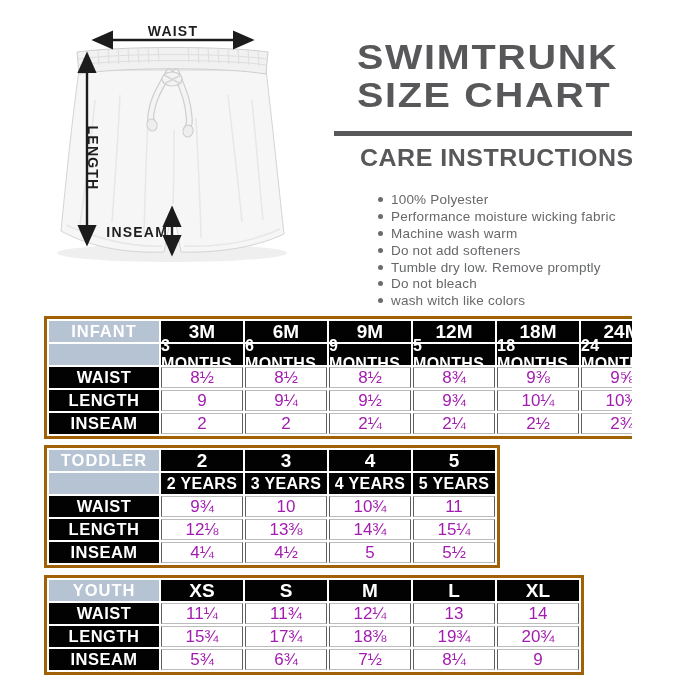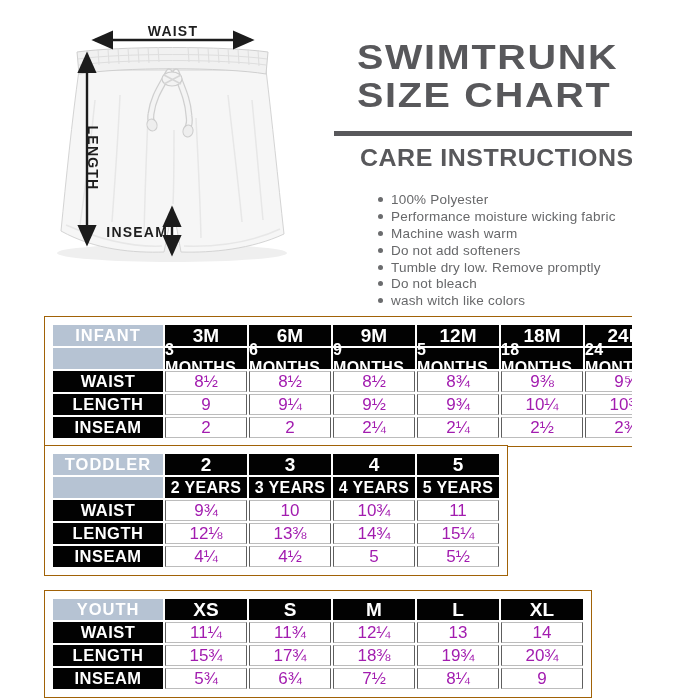"INFANT" .size-table { border: 1px solid #a16207 -> 3px solid #a16207; padding: 8px -> 2px }
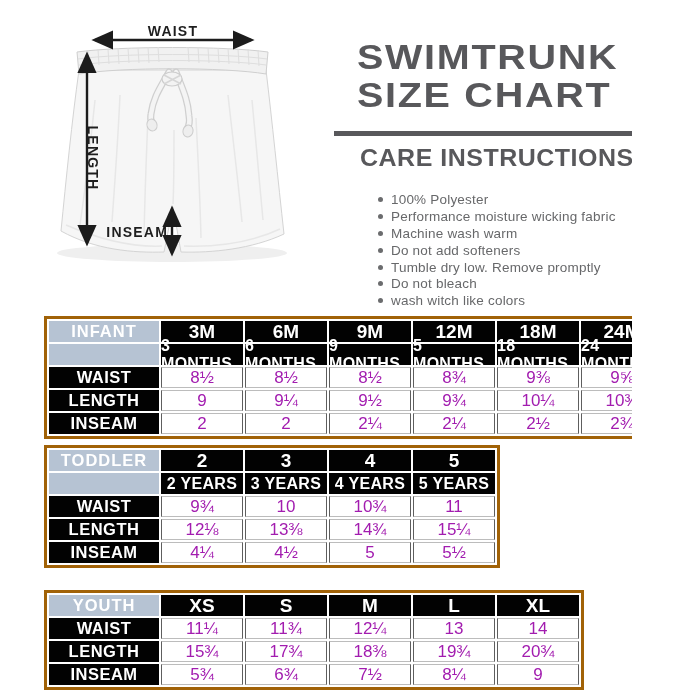"YOUTH" div.size-table { top: 590px -> 575px }
